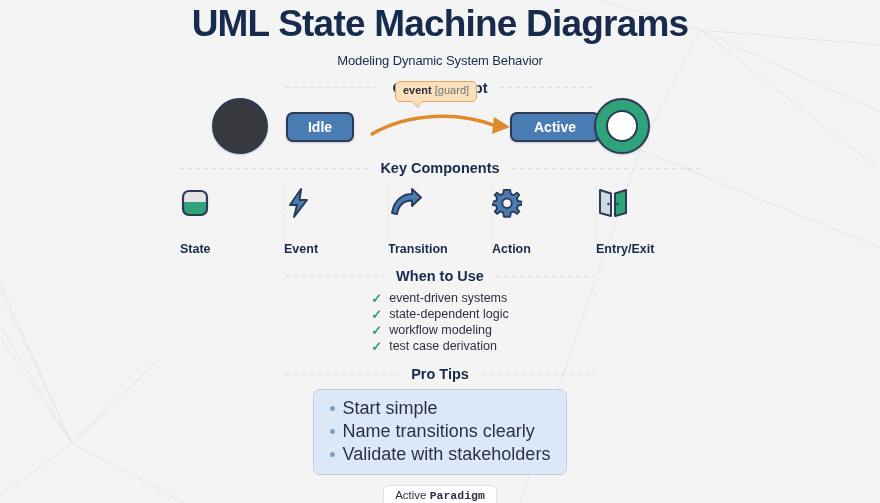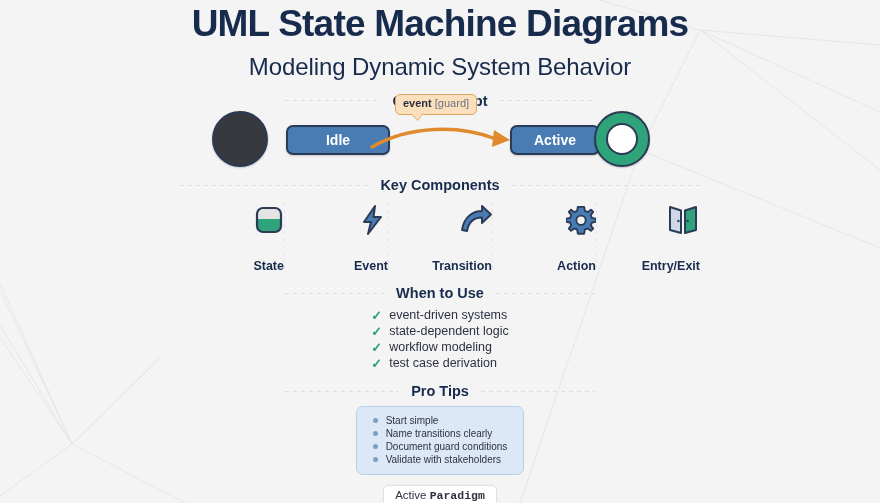"Modeling Dynamic System Behavior" .subtitle { font-size: 24px -> 13px }
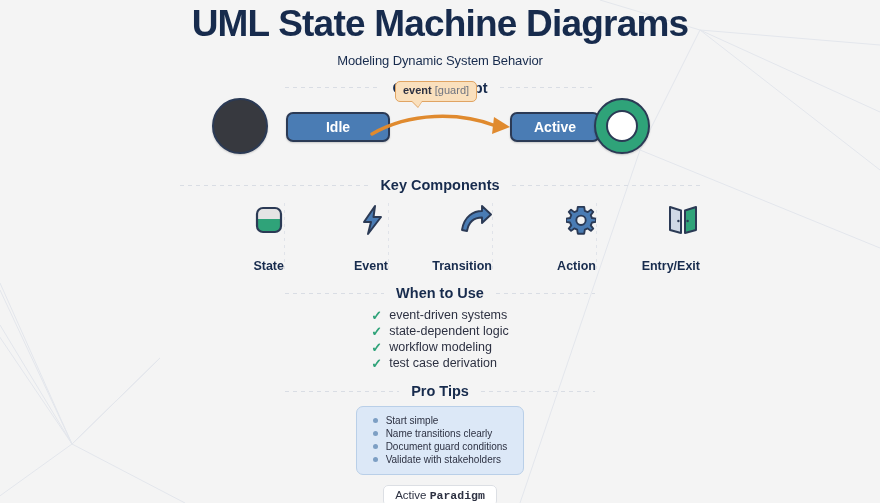"Idle" .node.idle { width: 104px -> 68px }
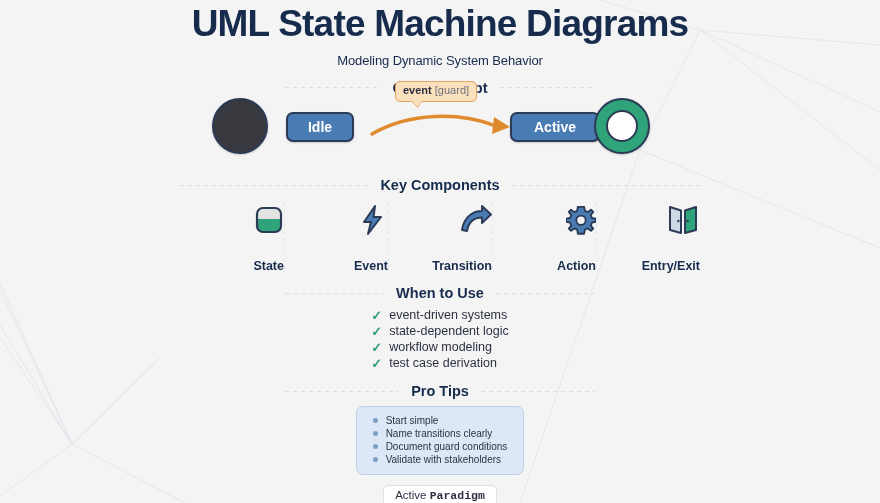"State" .comp { align-items: flex-end -> flex-start }
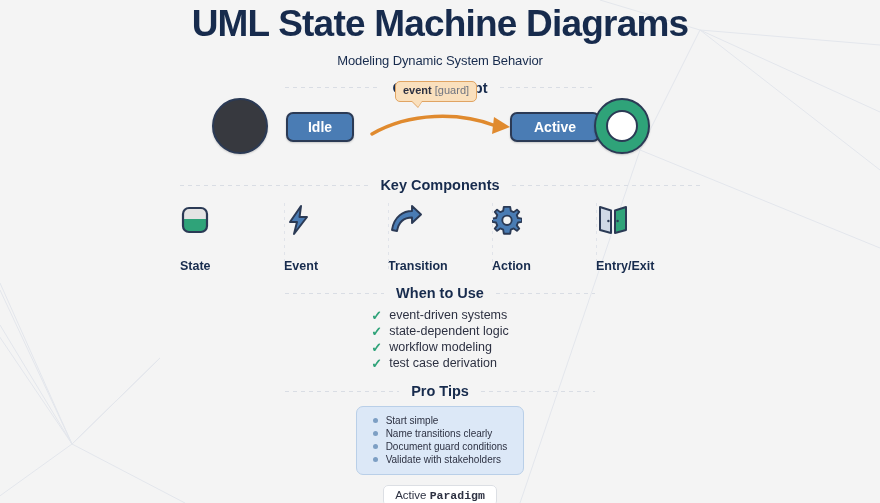"Start simple" .pt-item { font-size: 10px -> 18px }
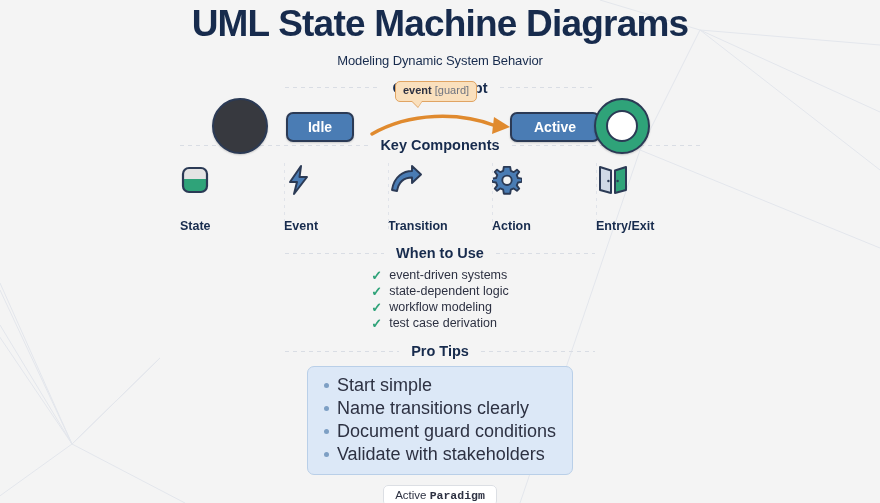"Document guard conditions" div.pt-item { html: <div> <span></span> <span>Document guard conditions</span> </div> -> none }
